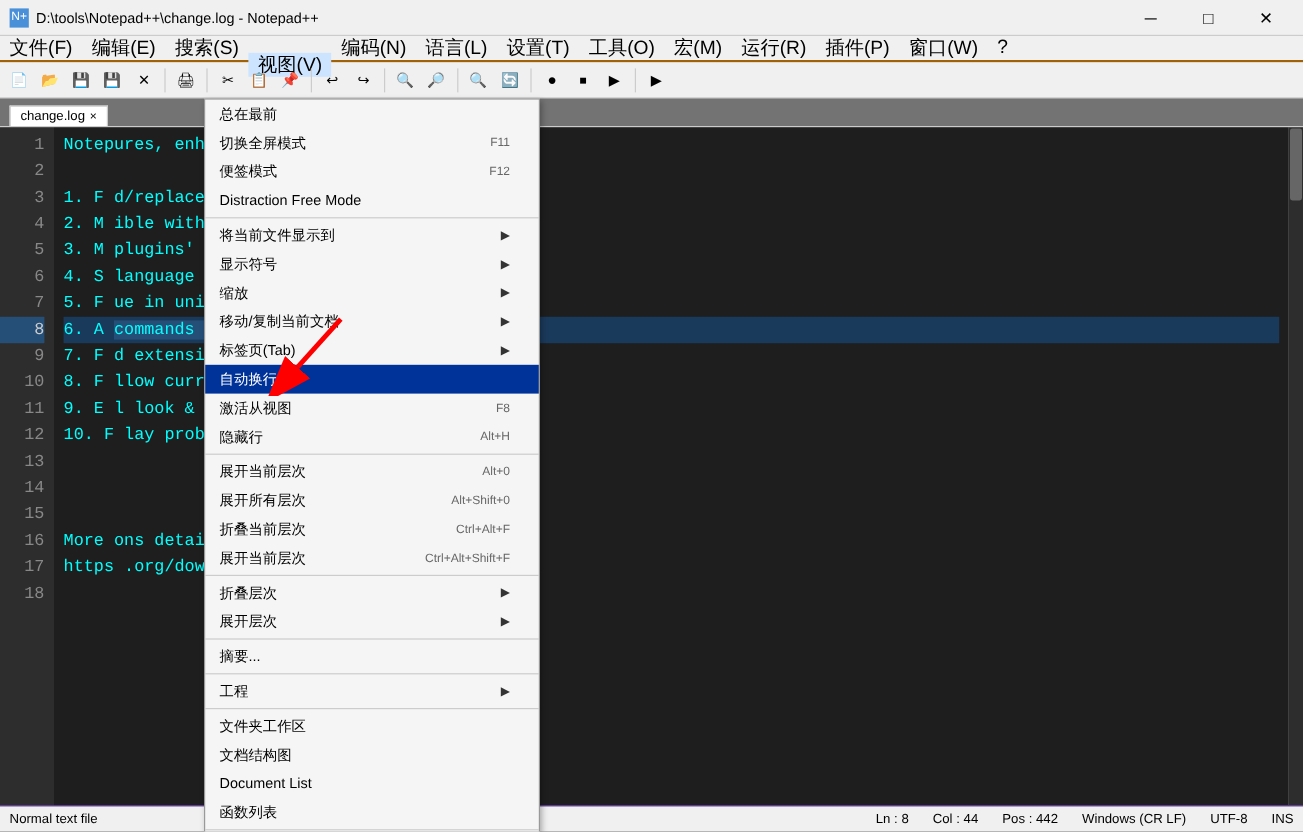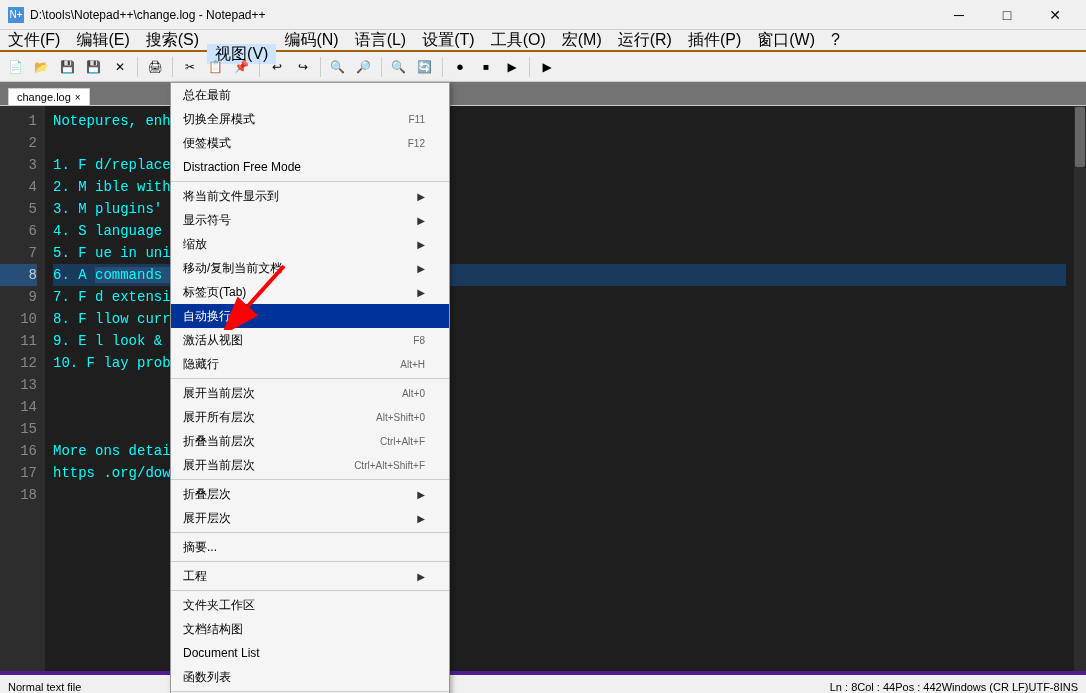"Normal text file" .status-bar { align-items: flex-end -> center; border-top: 4px solid #4c1d95 -> 1px solid #4c1d95; gap: none -> 20px }
